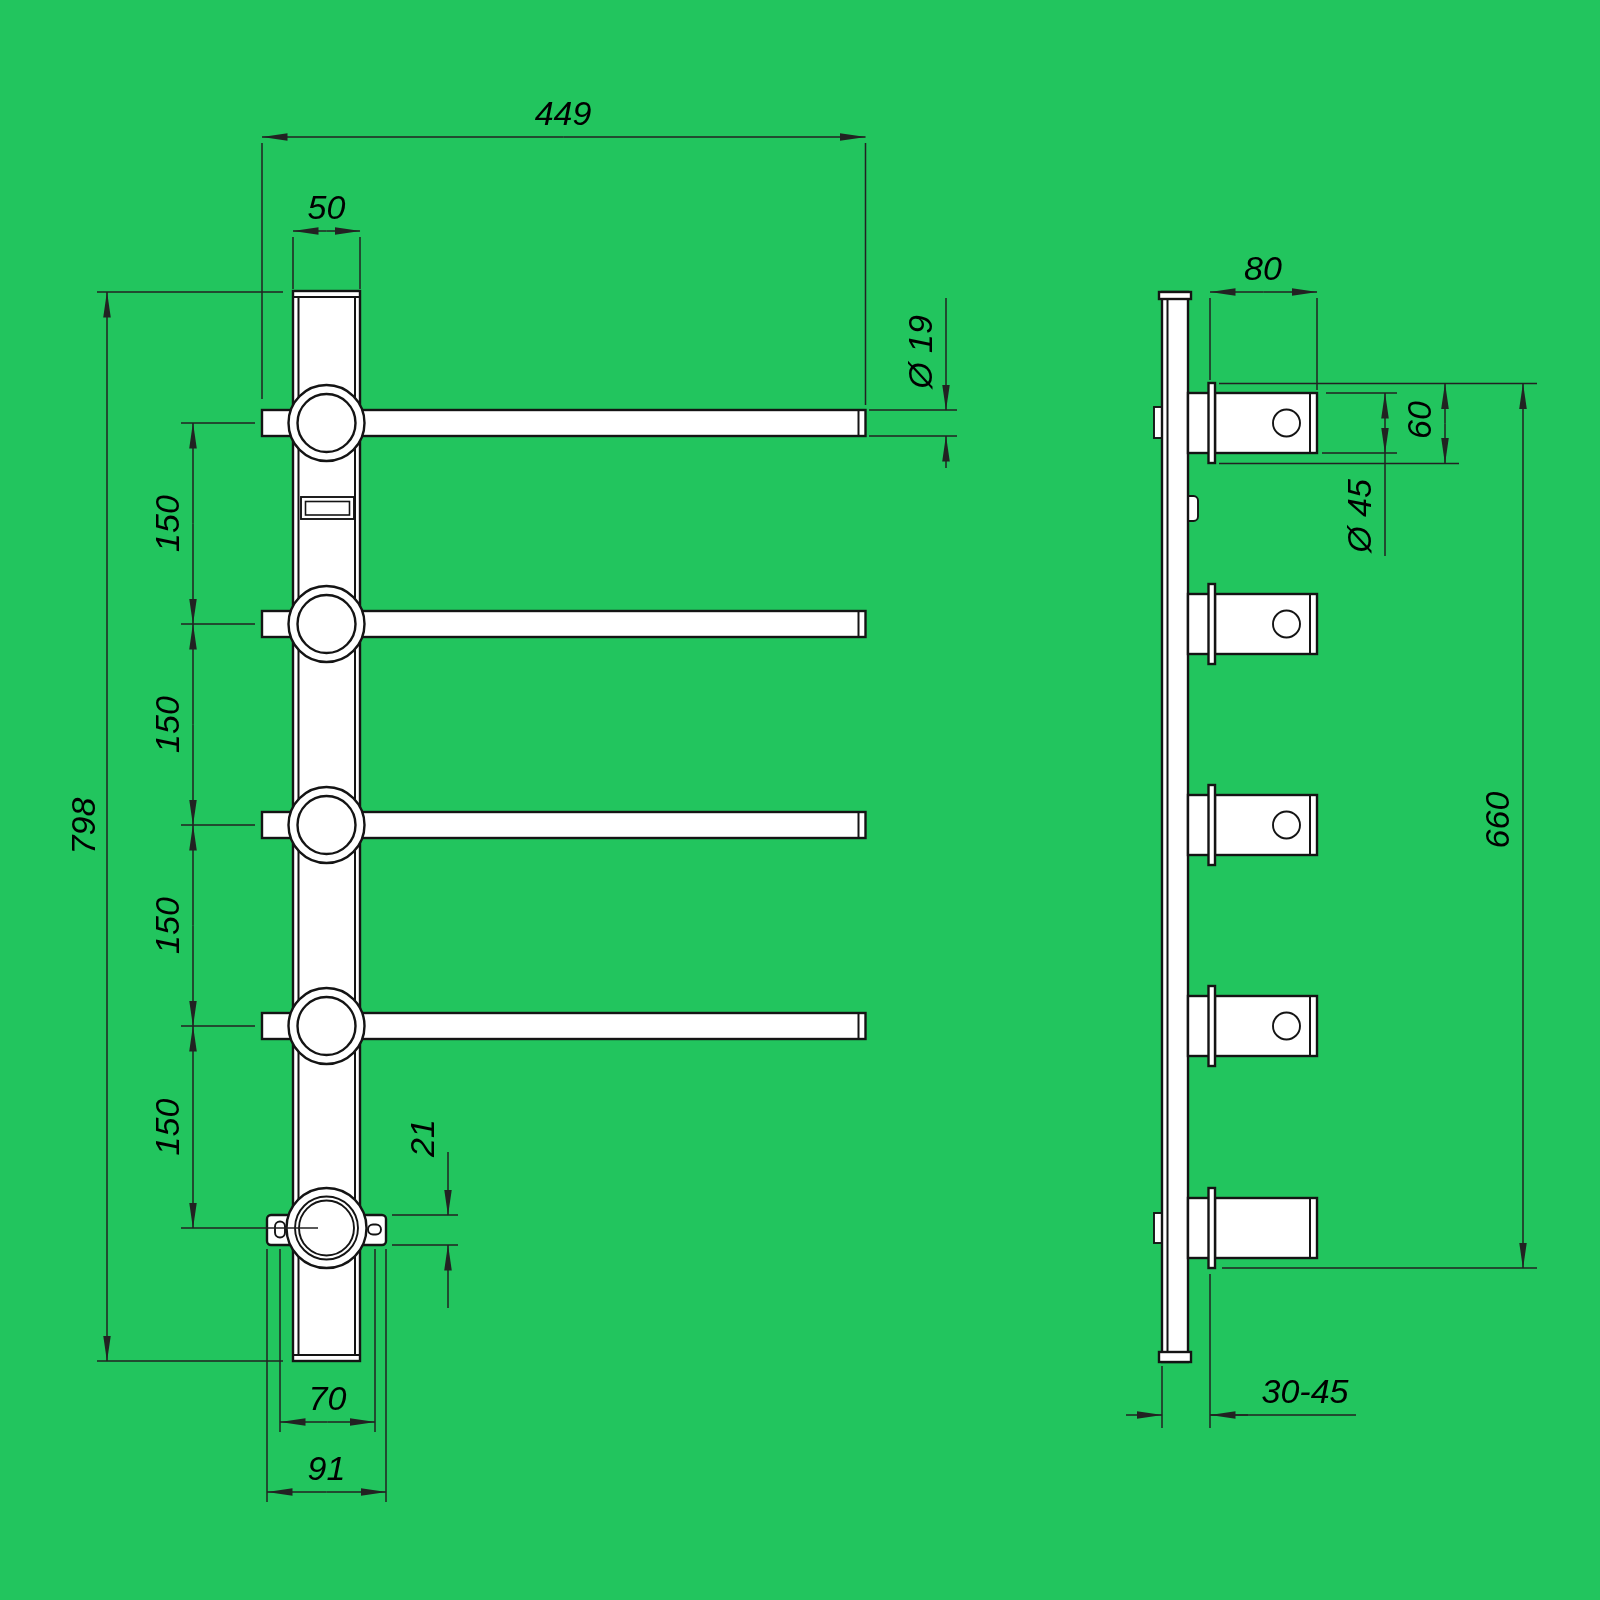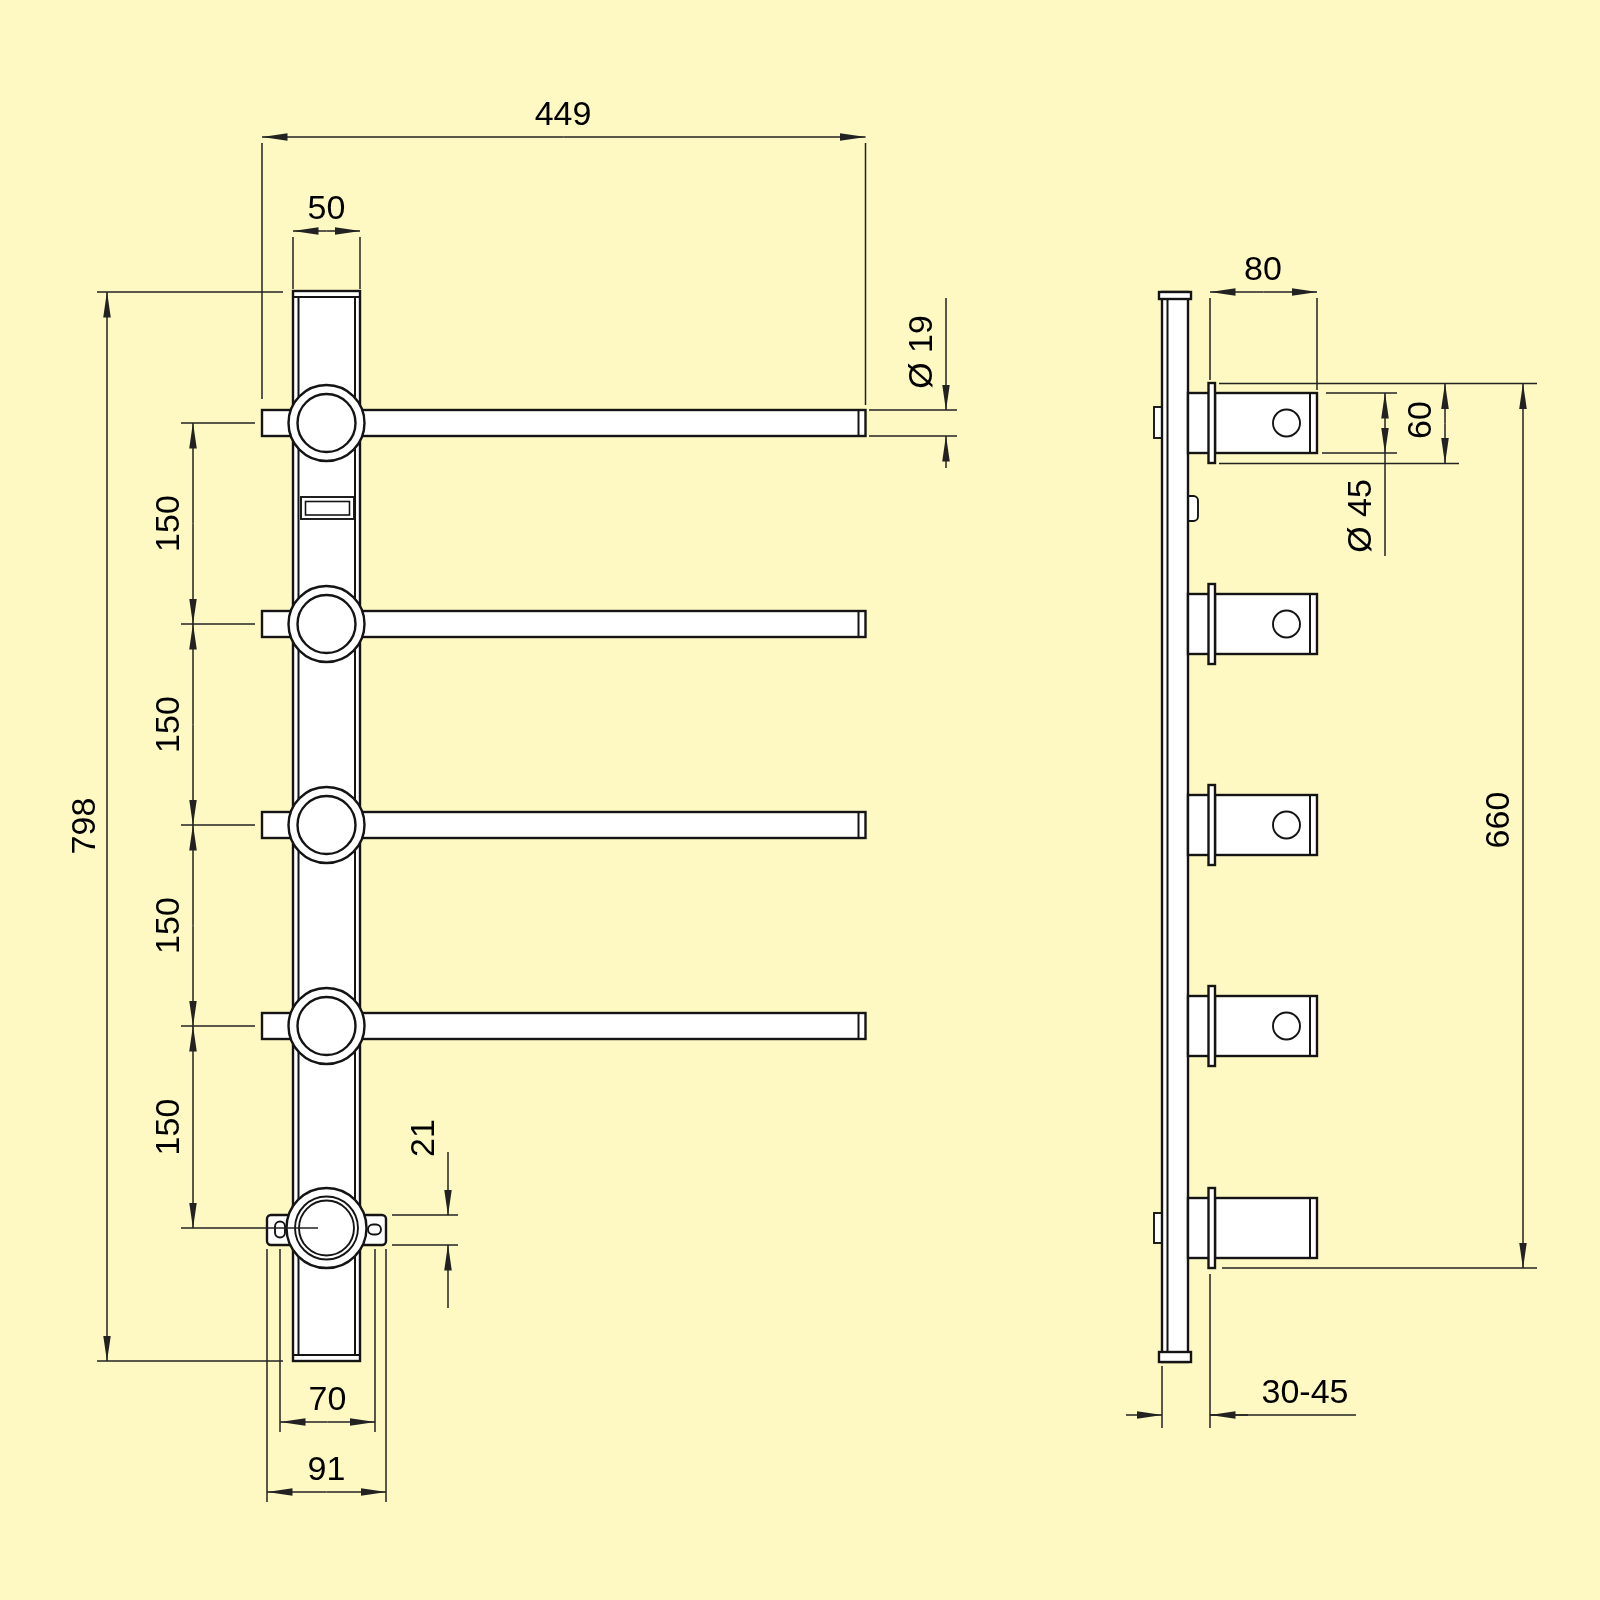"449" .page { background: #fef9c3 -> #22c55e; font-style: none -> italic }
